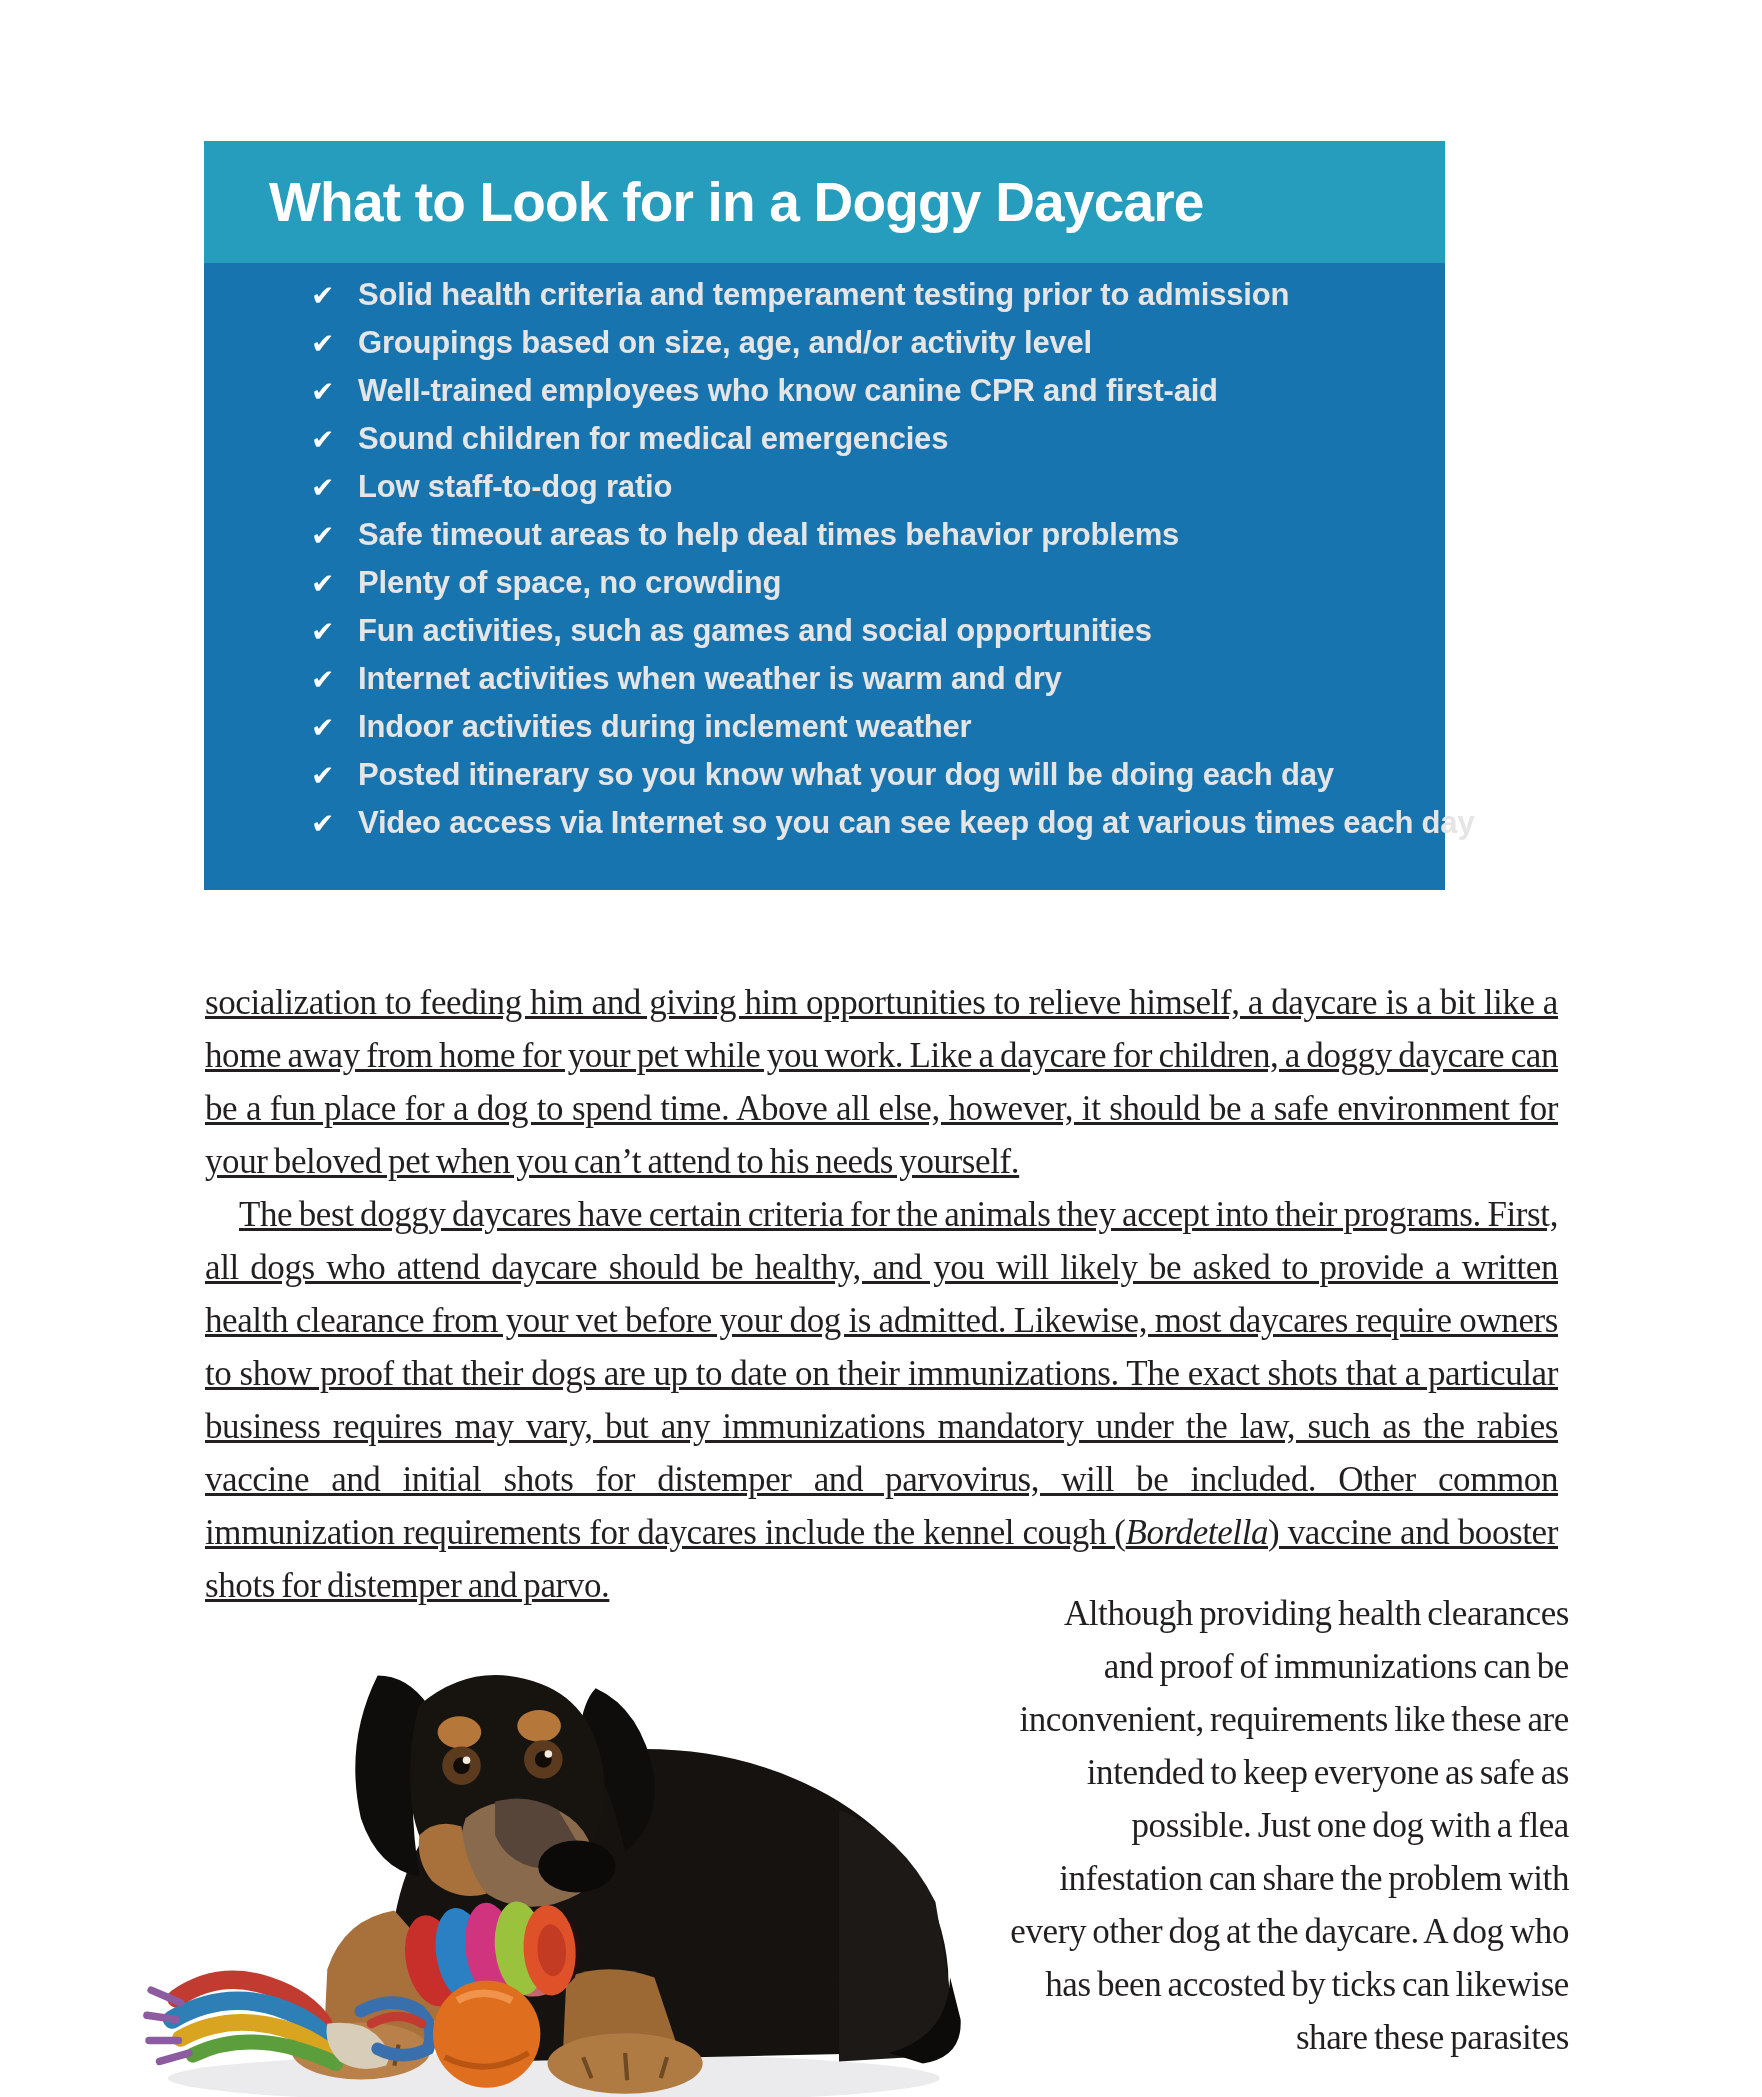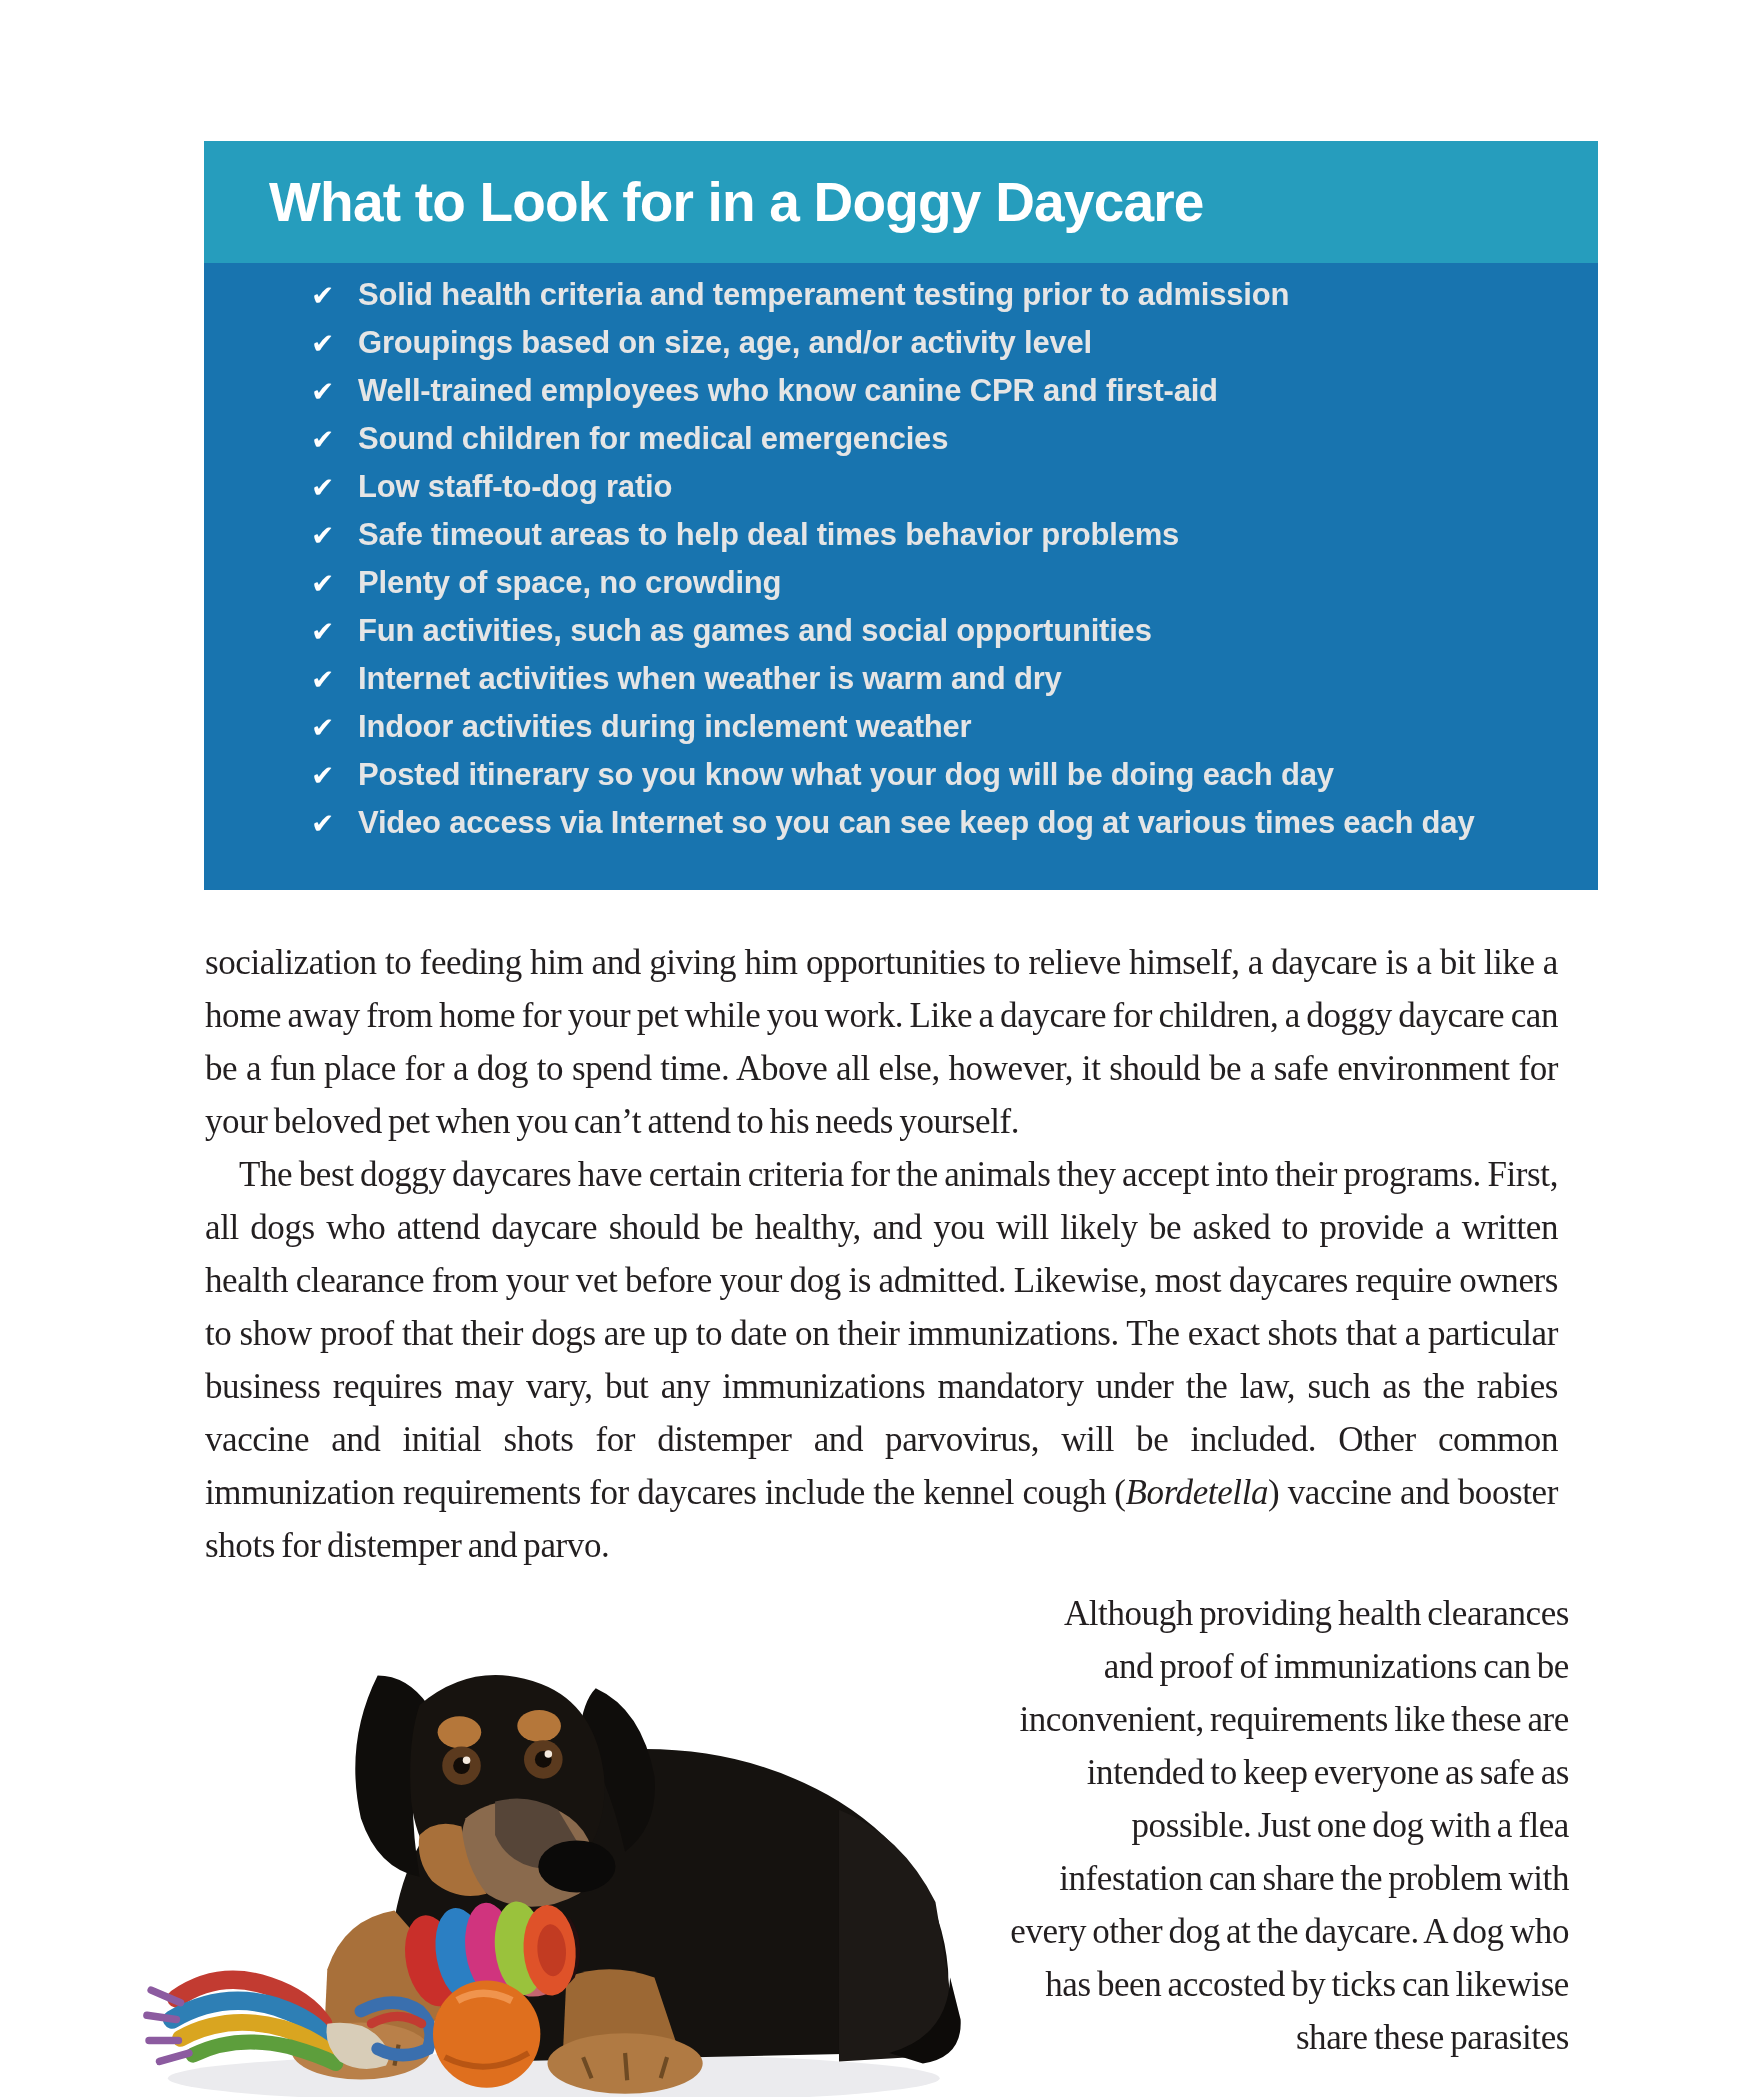"What to Look for in" .callout { width: 1394px -> 1241px }
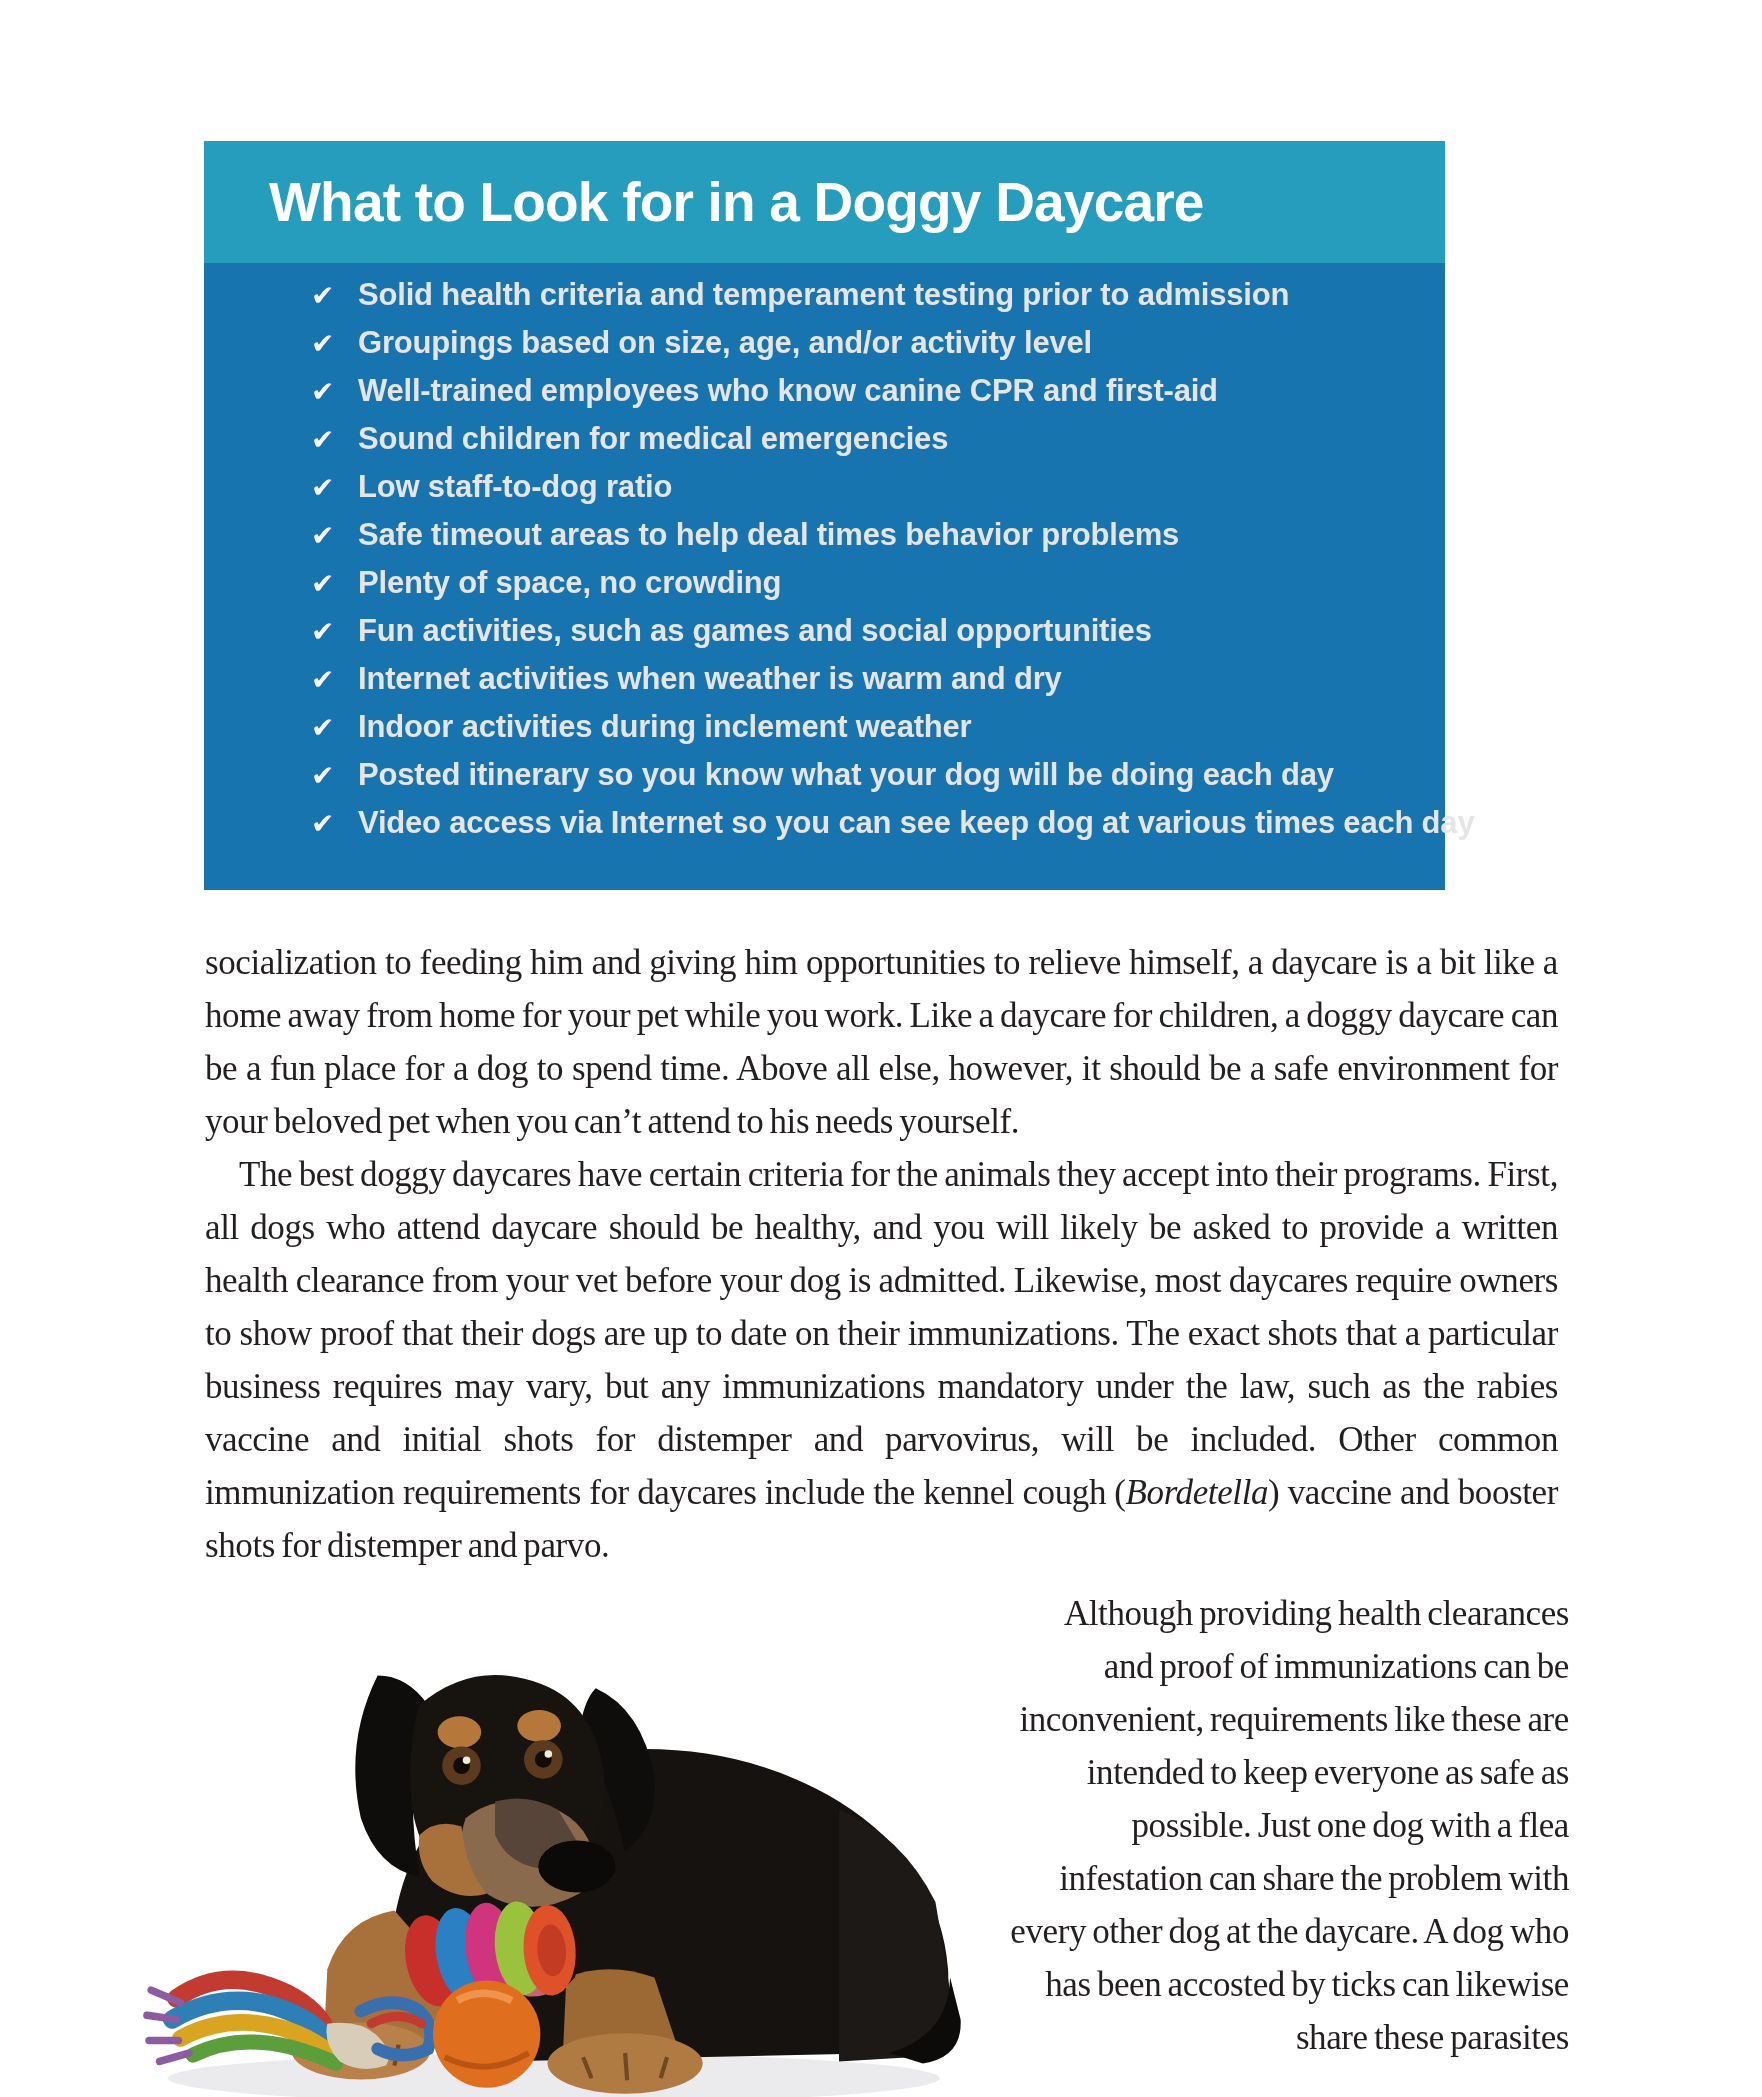"socialization to feeding him and" .bodycopy { text-decoration: none -> underline; top: 936px -> 976px }
